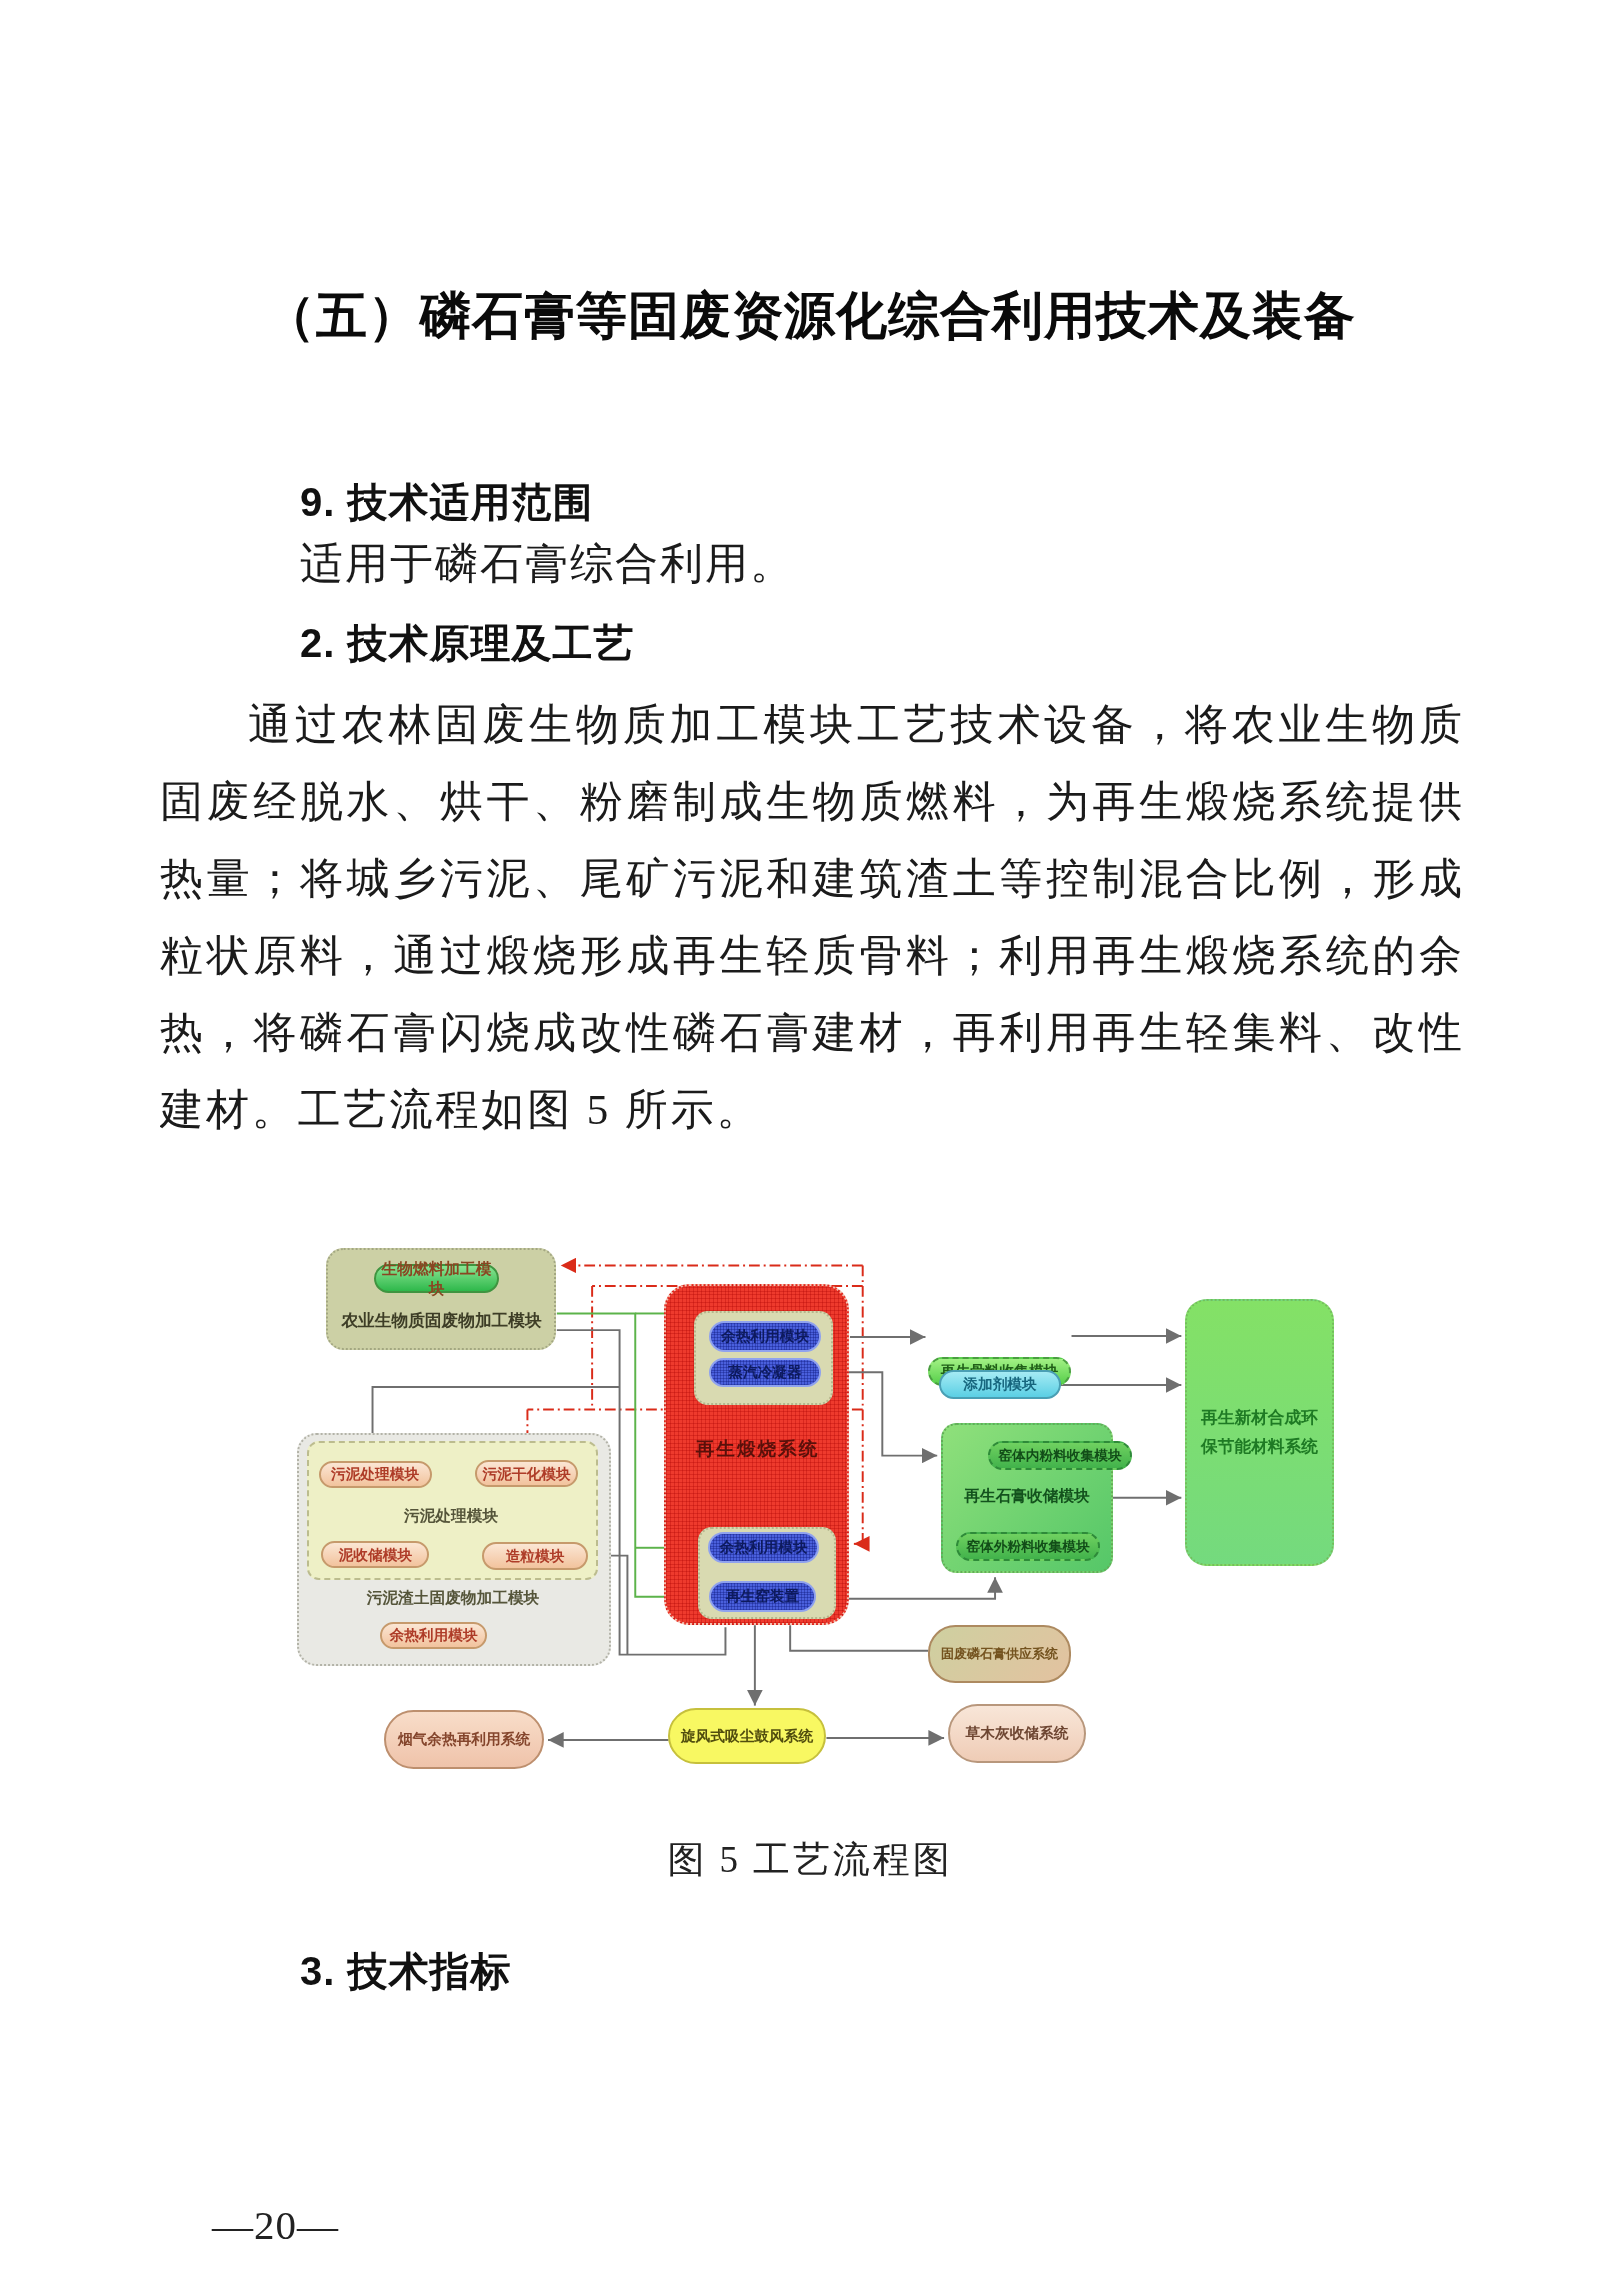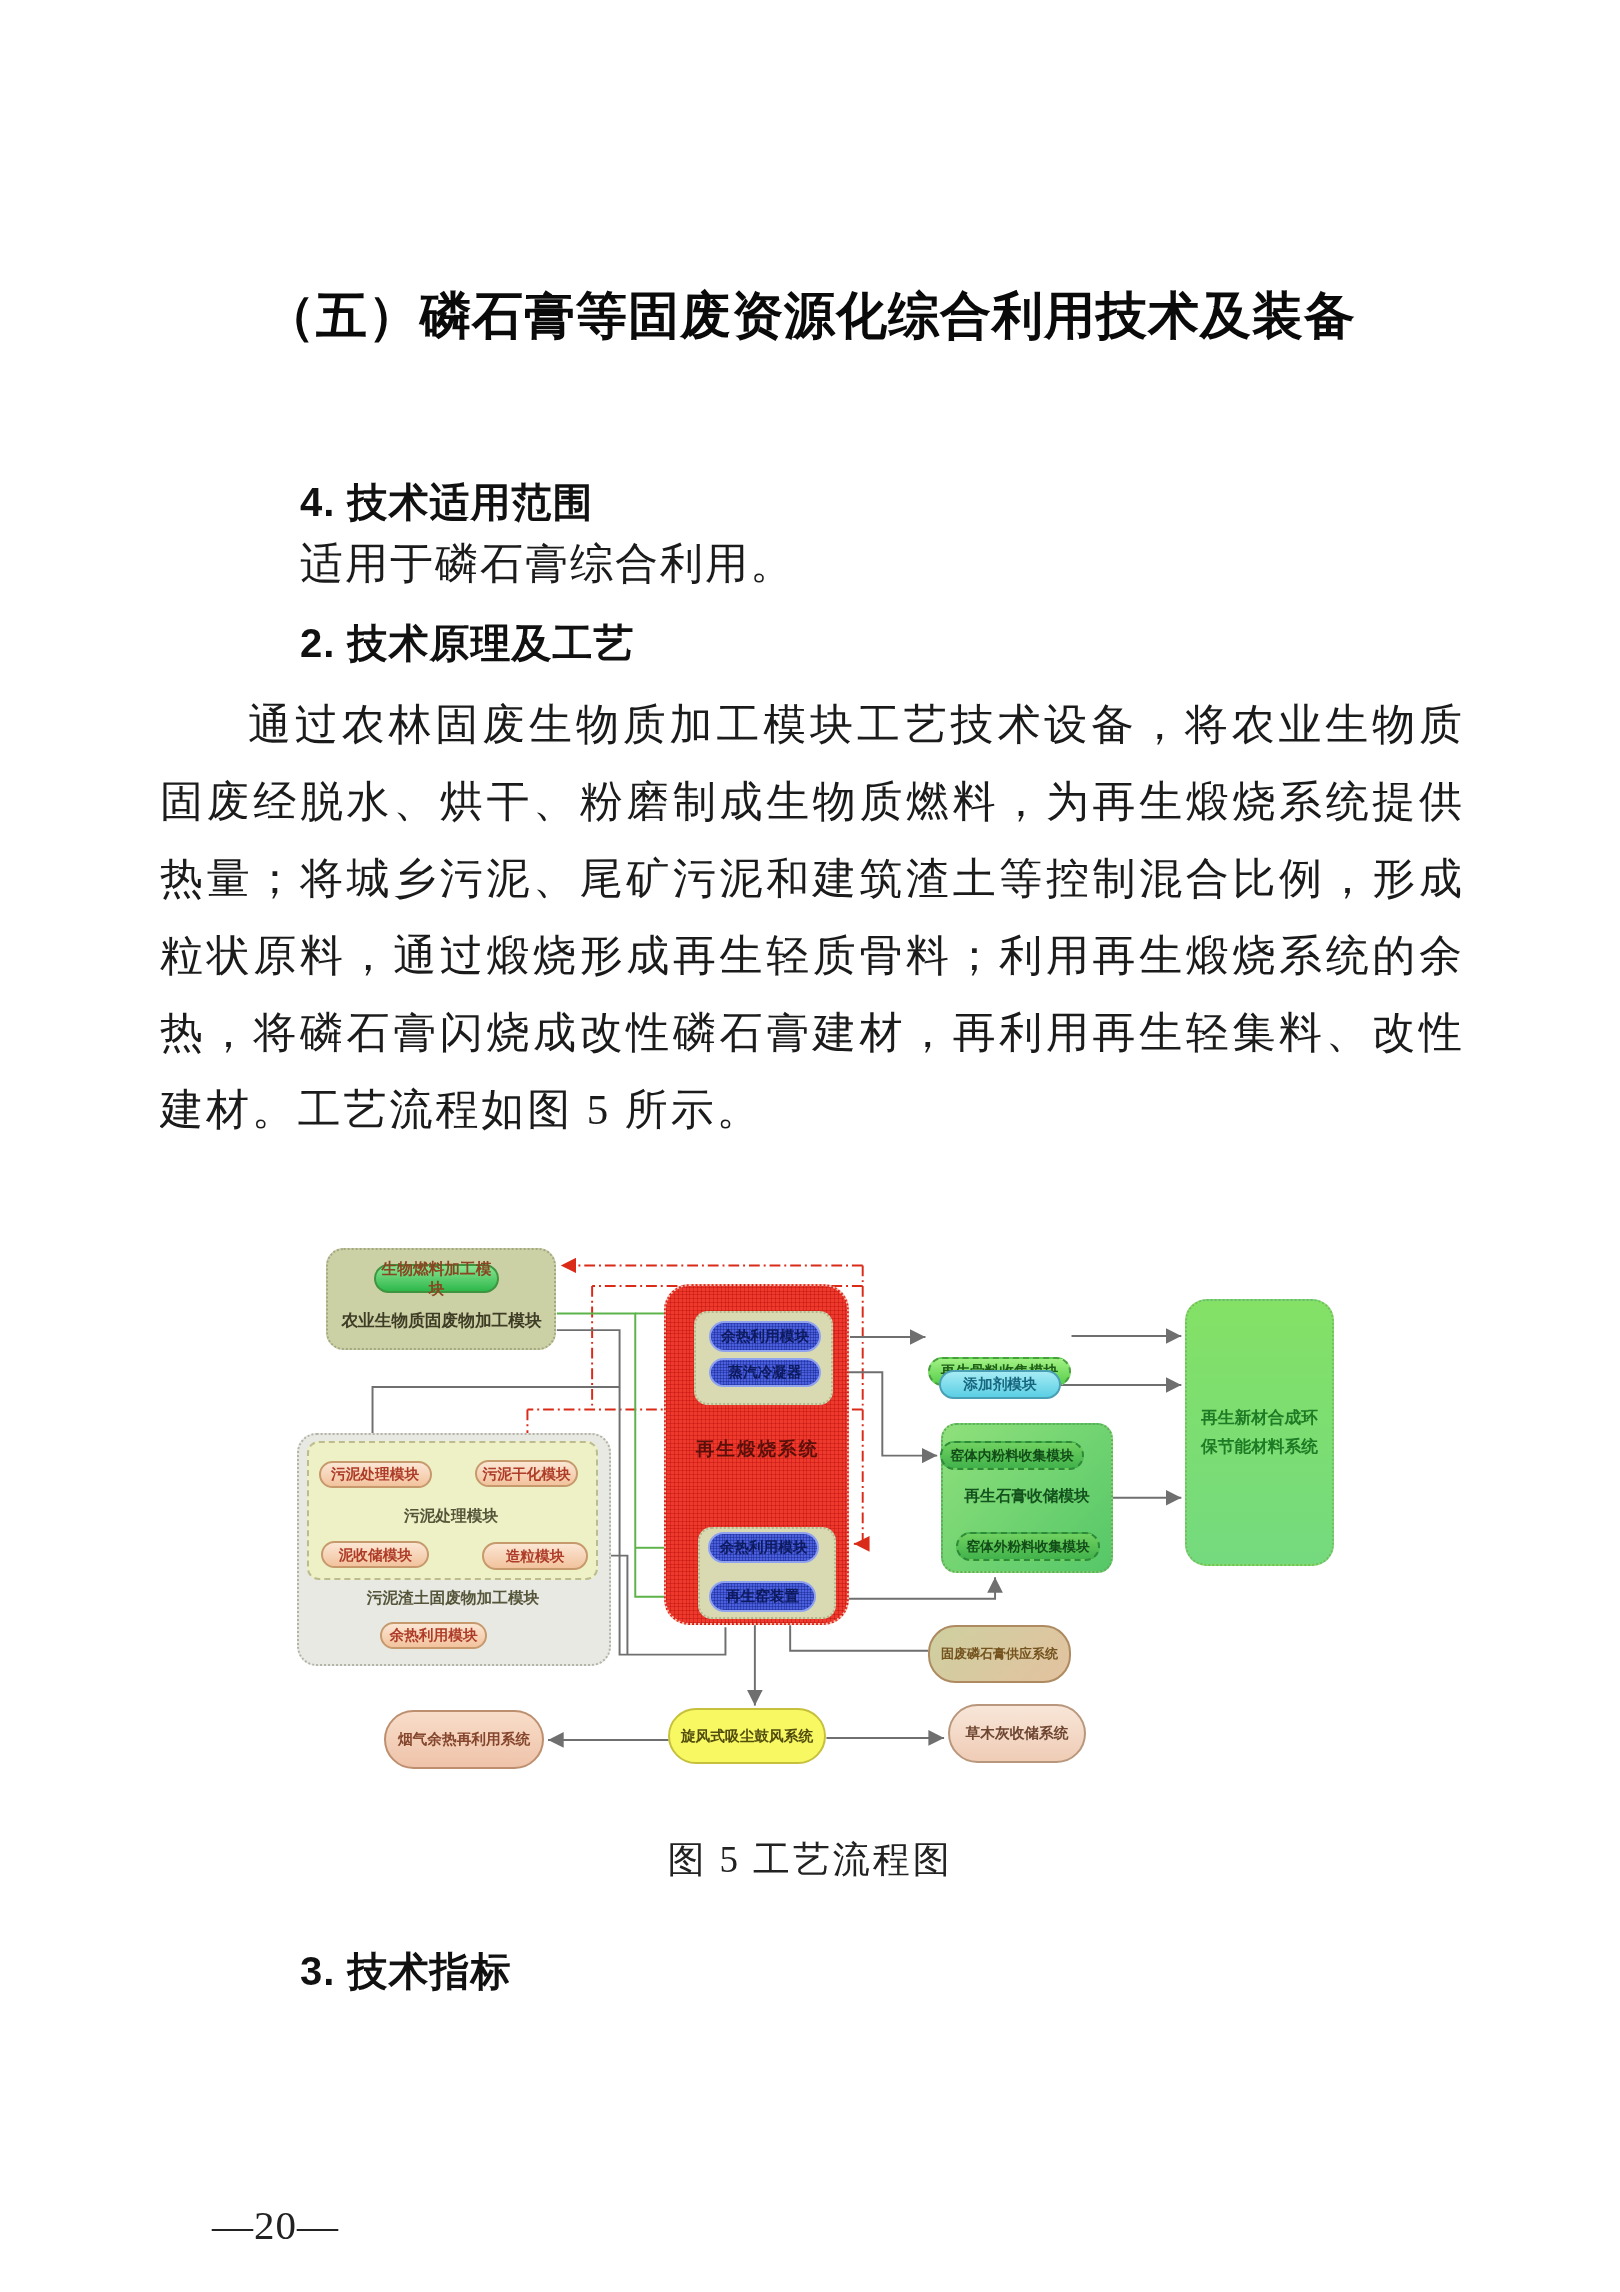"4. 技术适用范围" div.abs { text: 4 -> 9 }
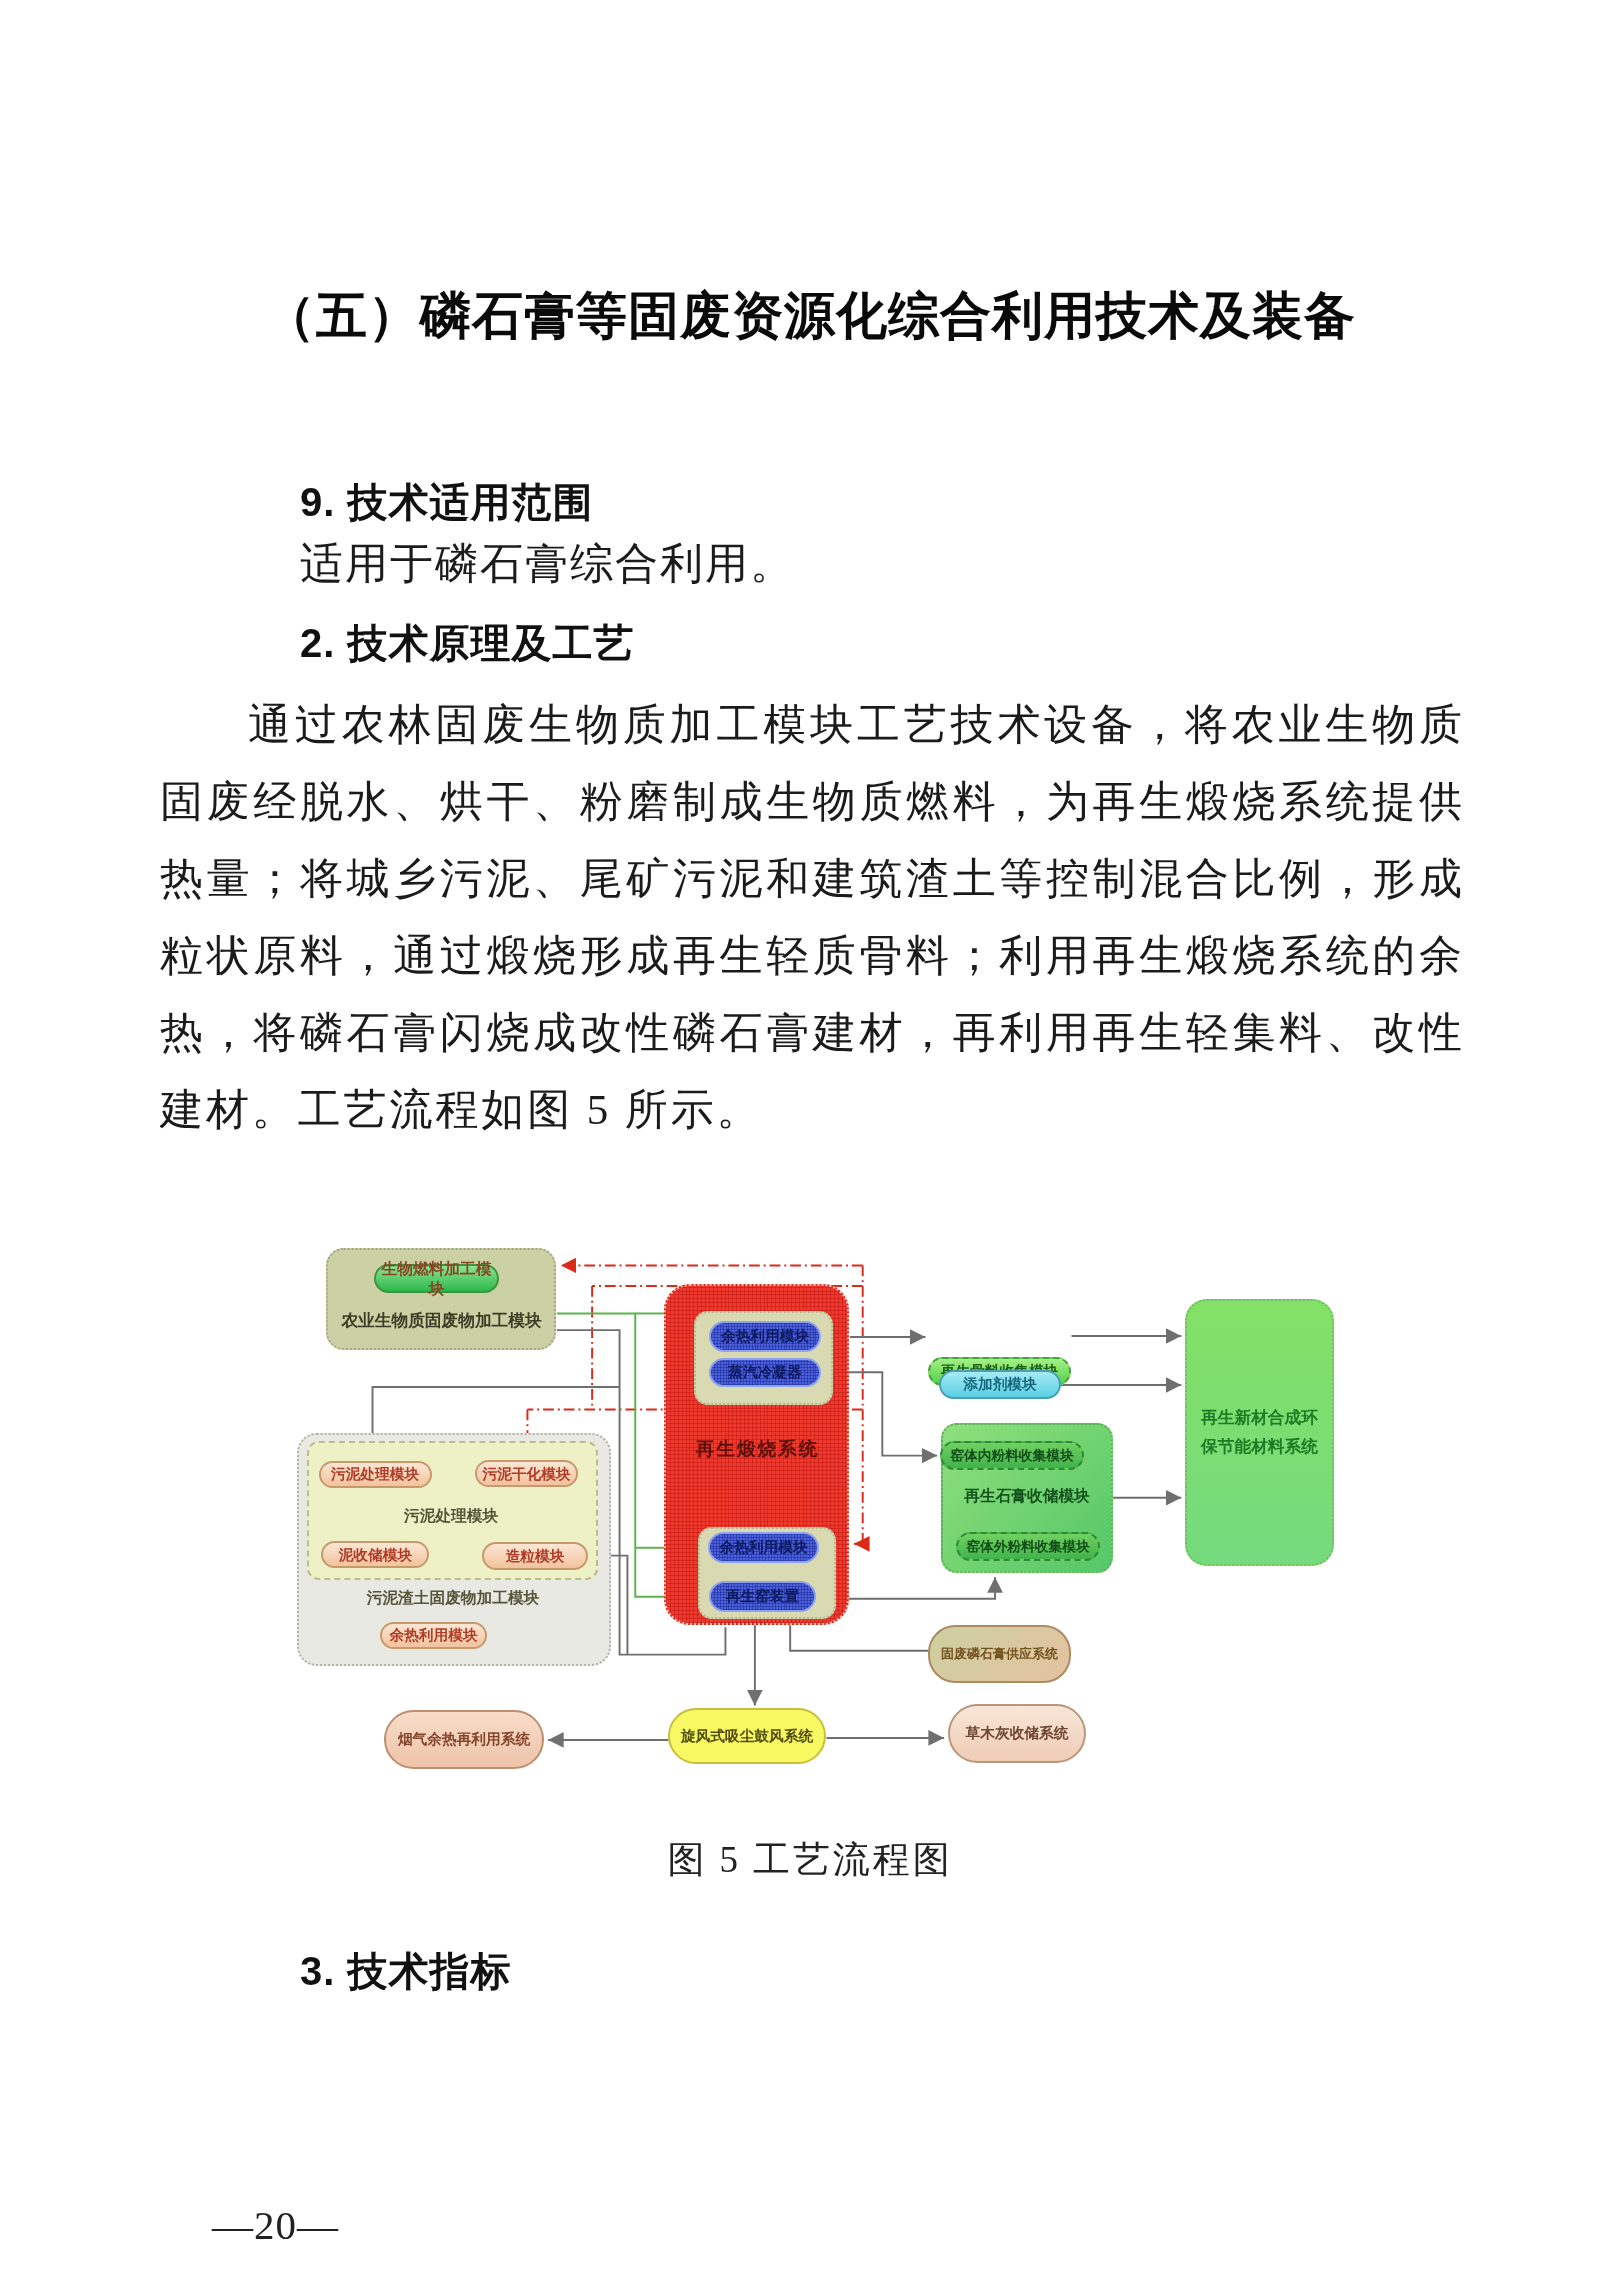"窑体内粉料收集模块" div.nd { left: 646px -> 694px }
